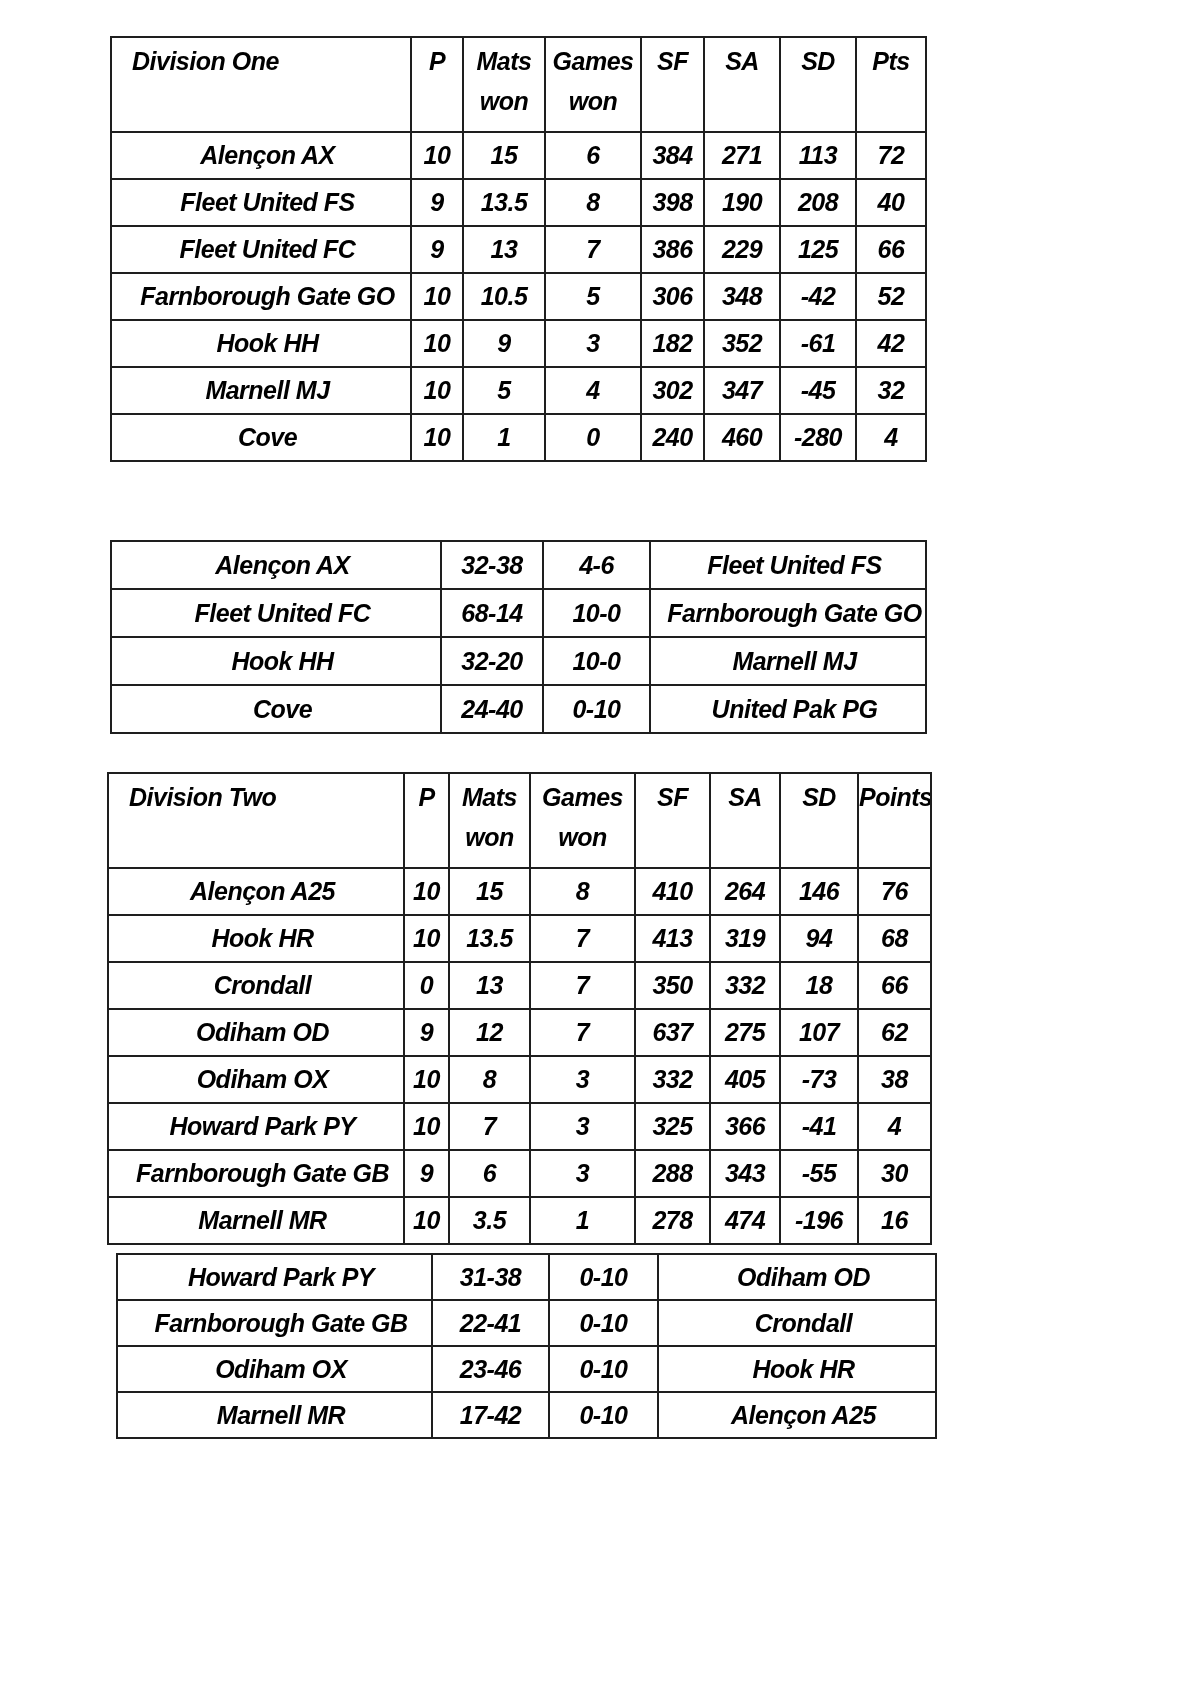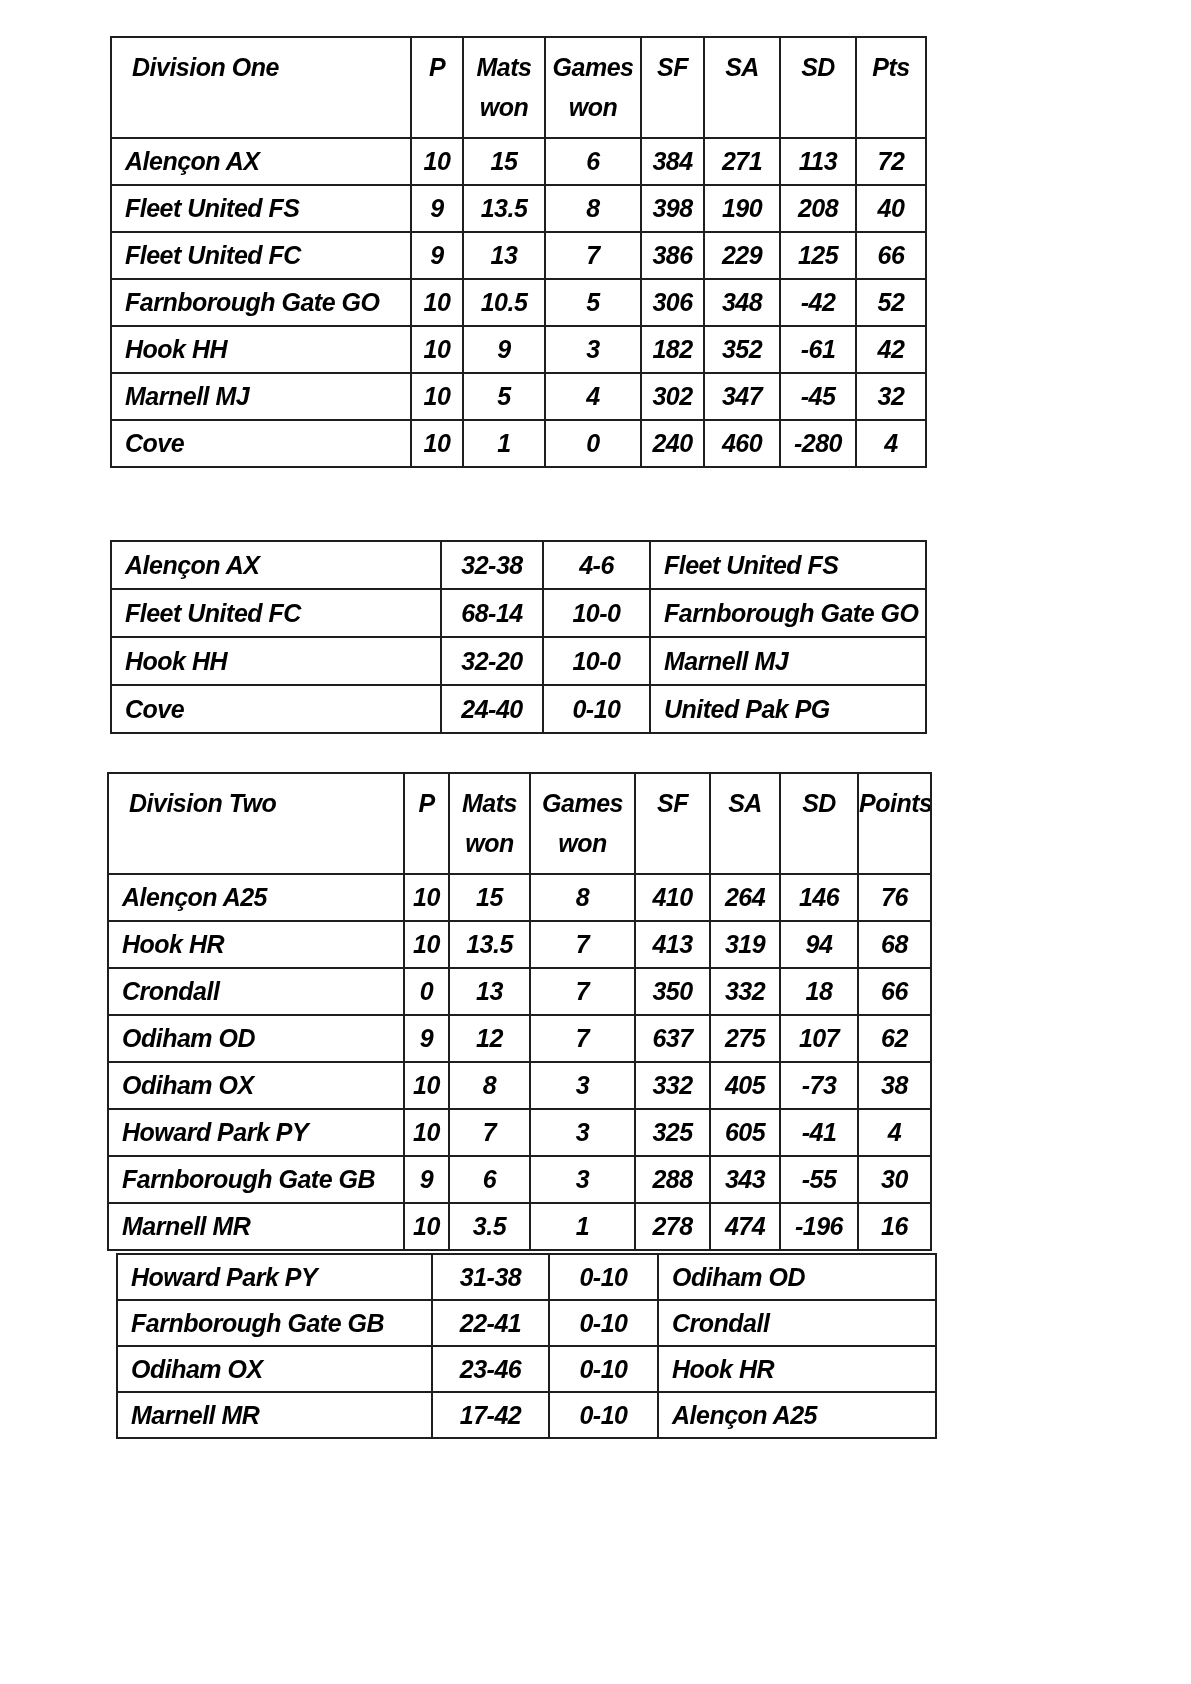"Division One" thead th { padding-top: 9px -> 3px }
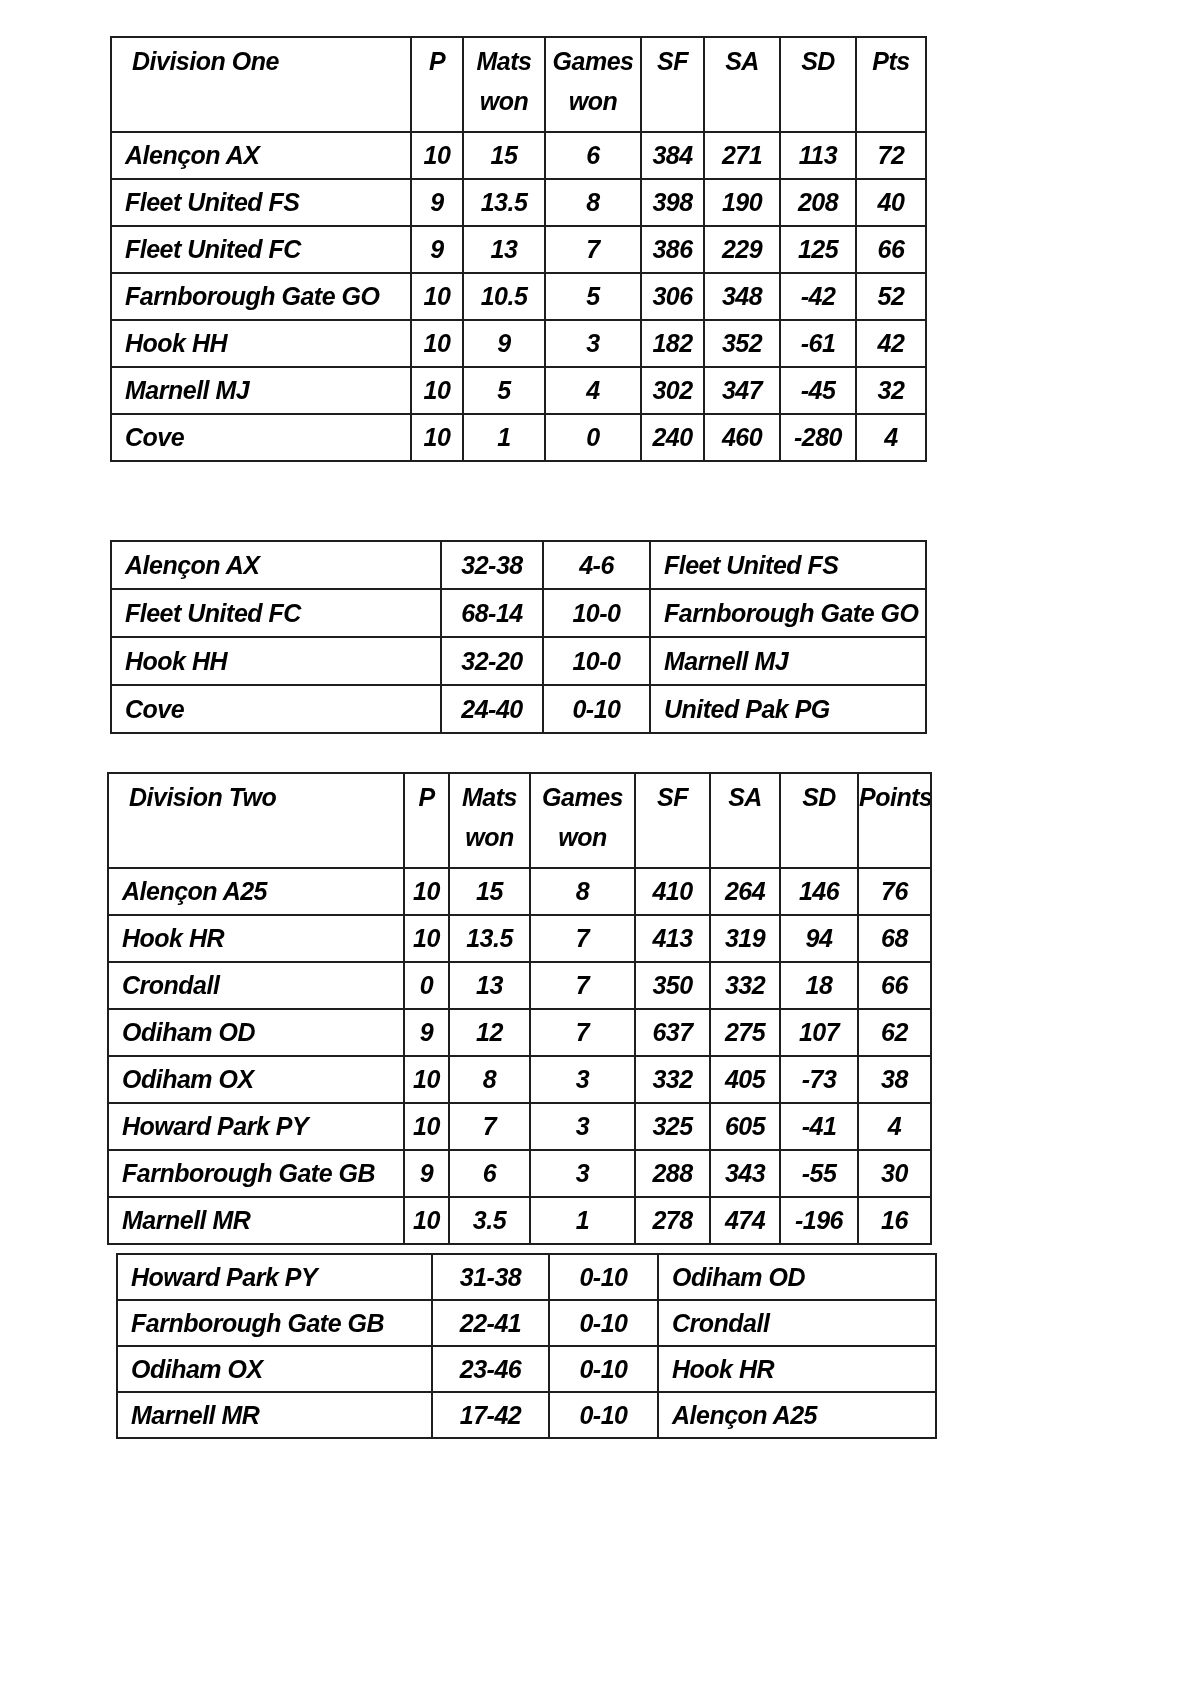"Alençon AX" tbody td.name { text-align: left -> center }
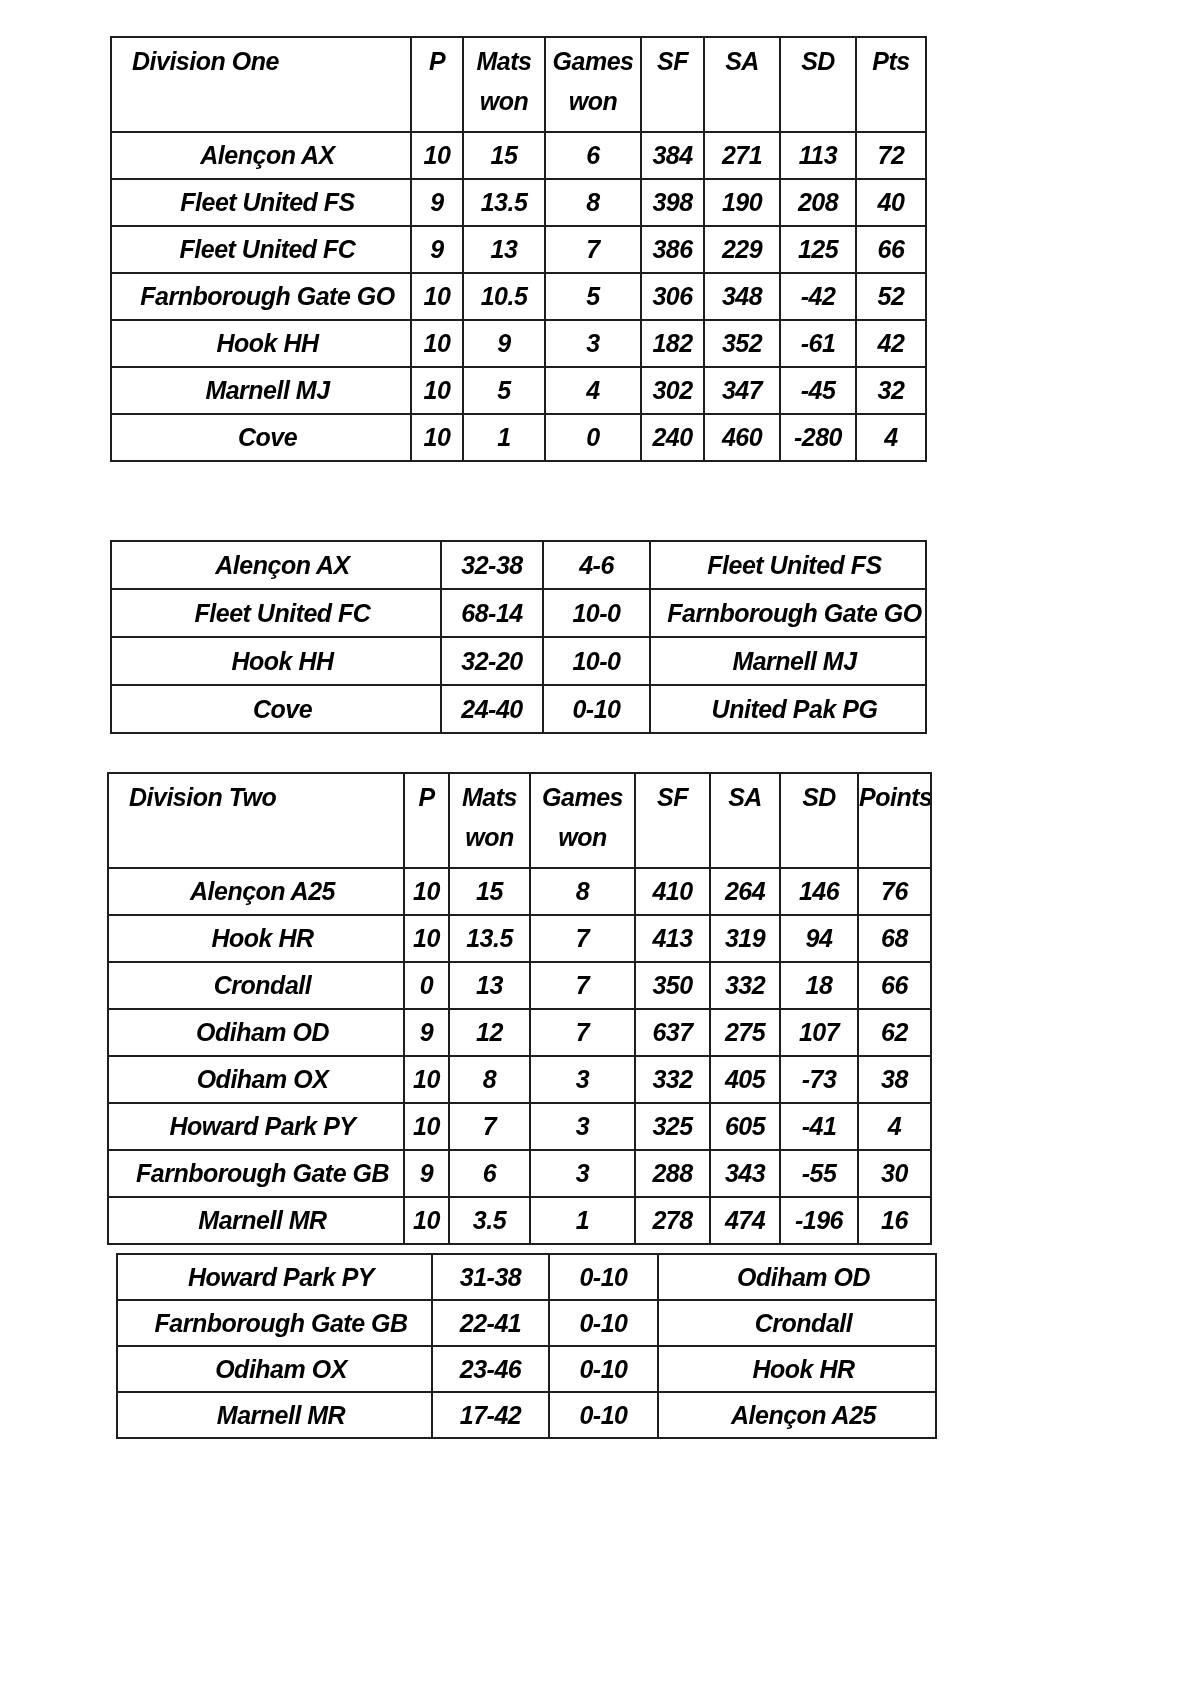"605" td { text: 605 -> 366 }
